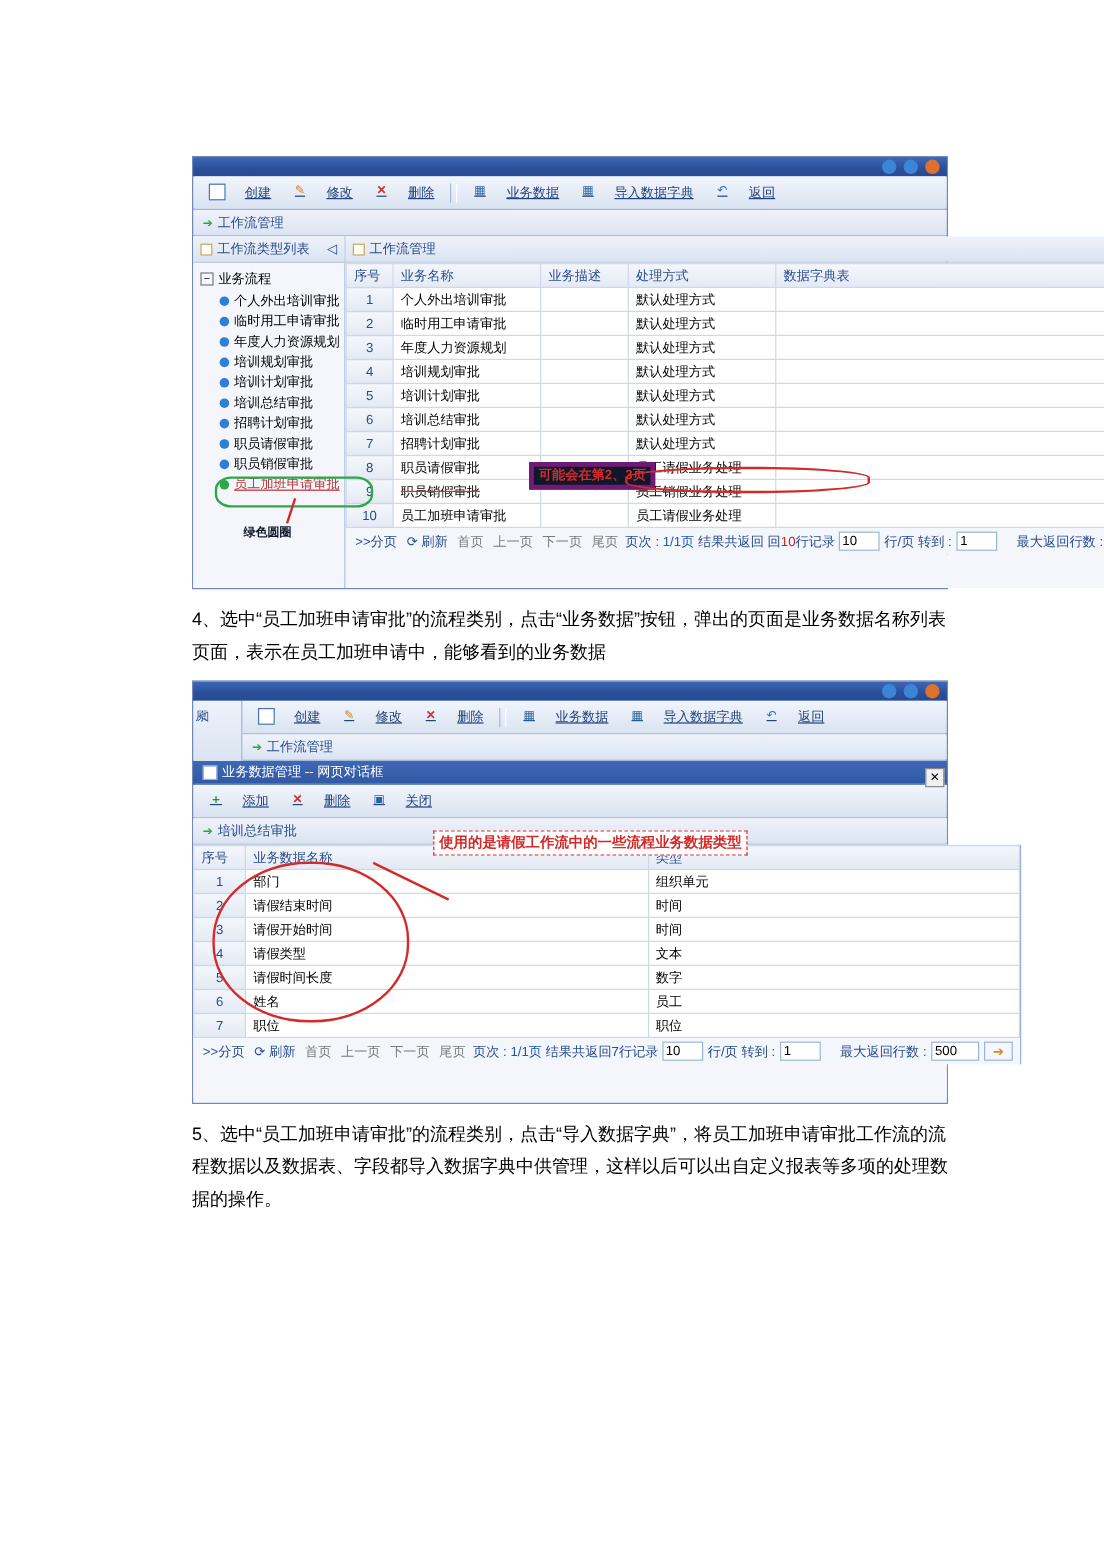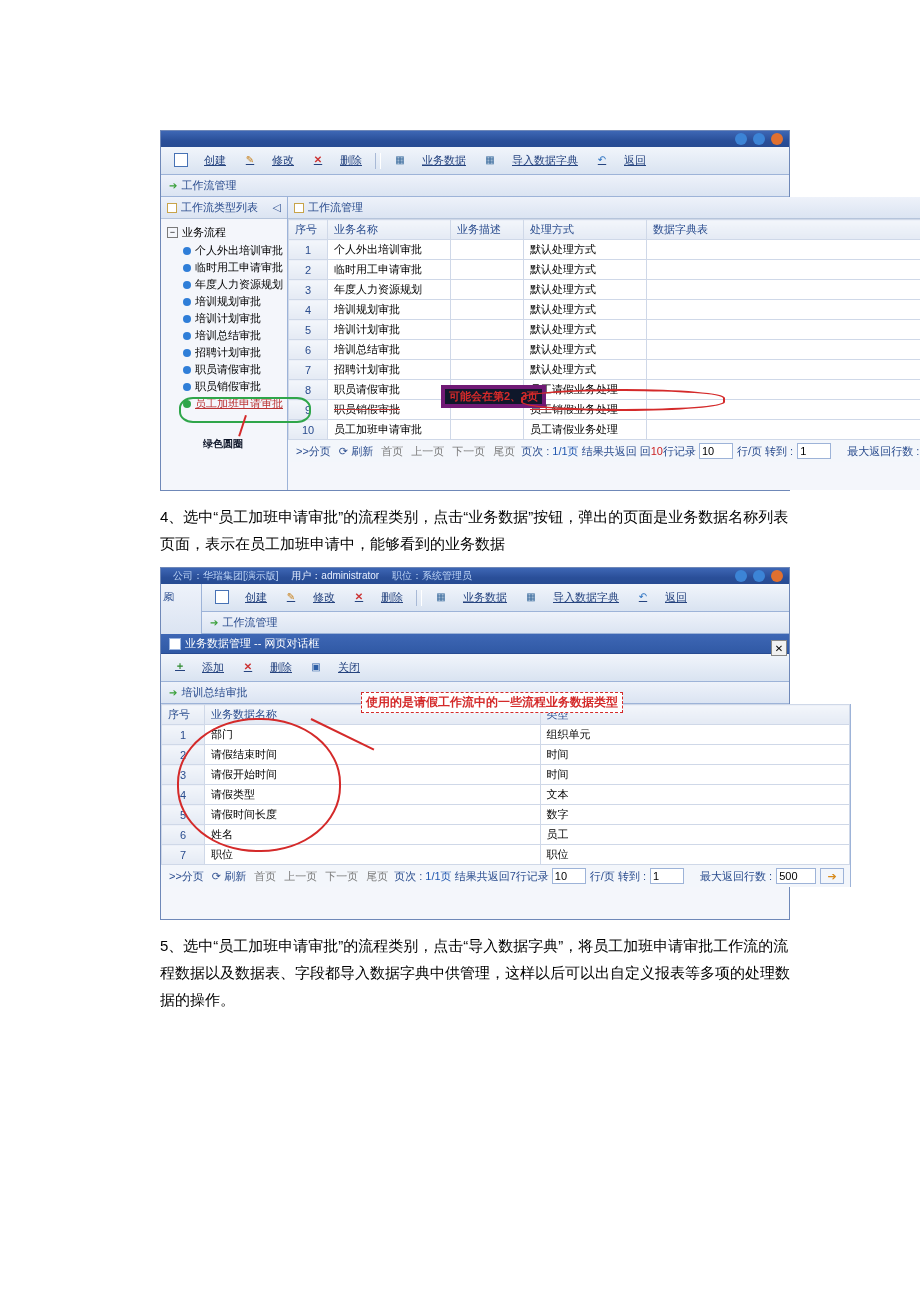"公司：华瑞集团[演示版] 用户：administrator 职位：系统管理员" span.left { html: <span> <span>公司：华瑞集团[演示版]</span> <span>用户：administrator</span> <span>职位：系统管理员</span> </span> -> none }
